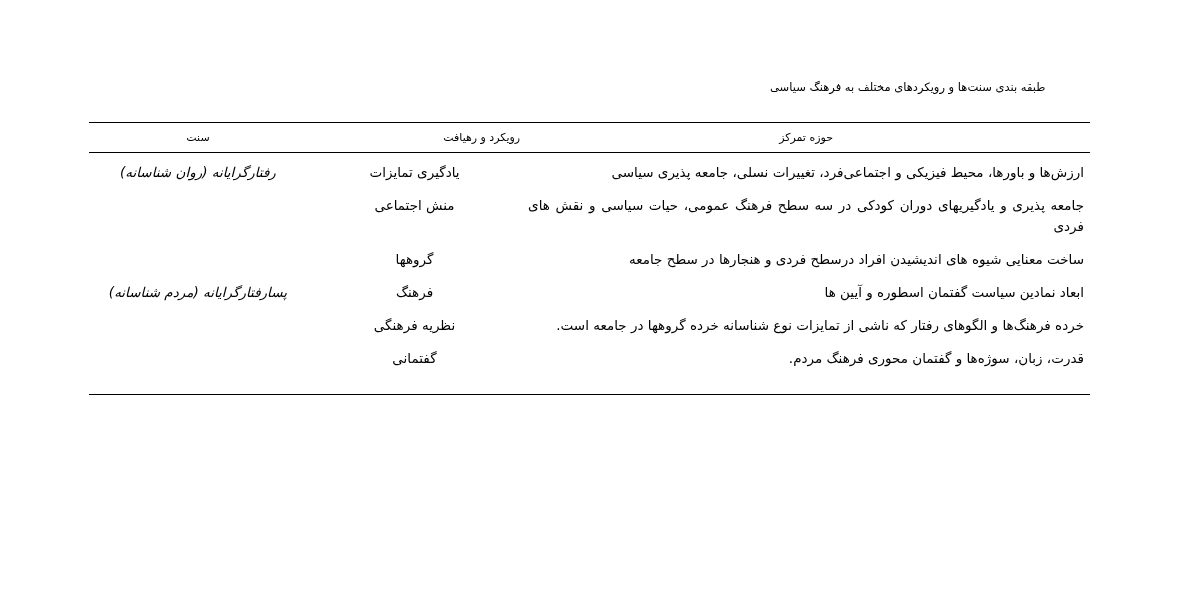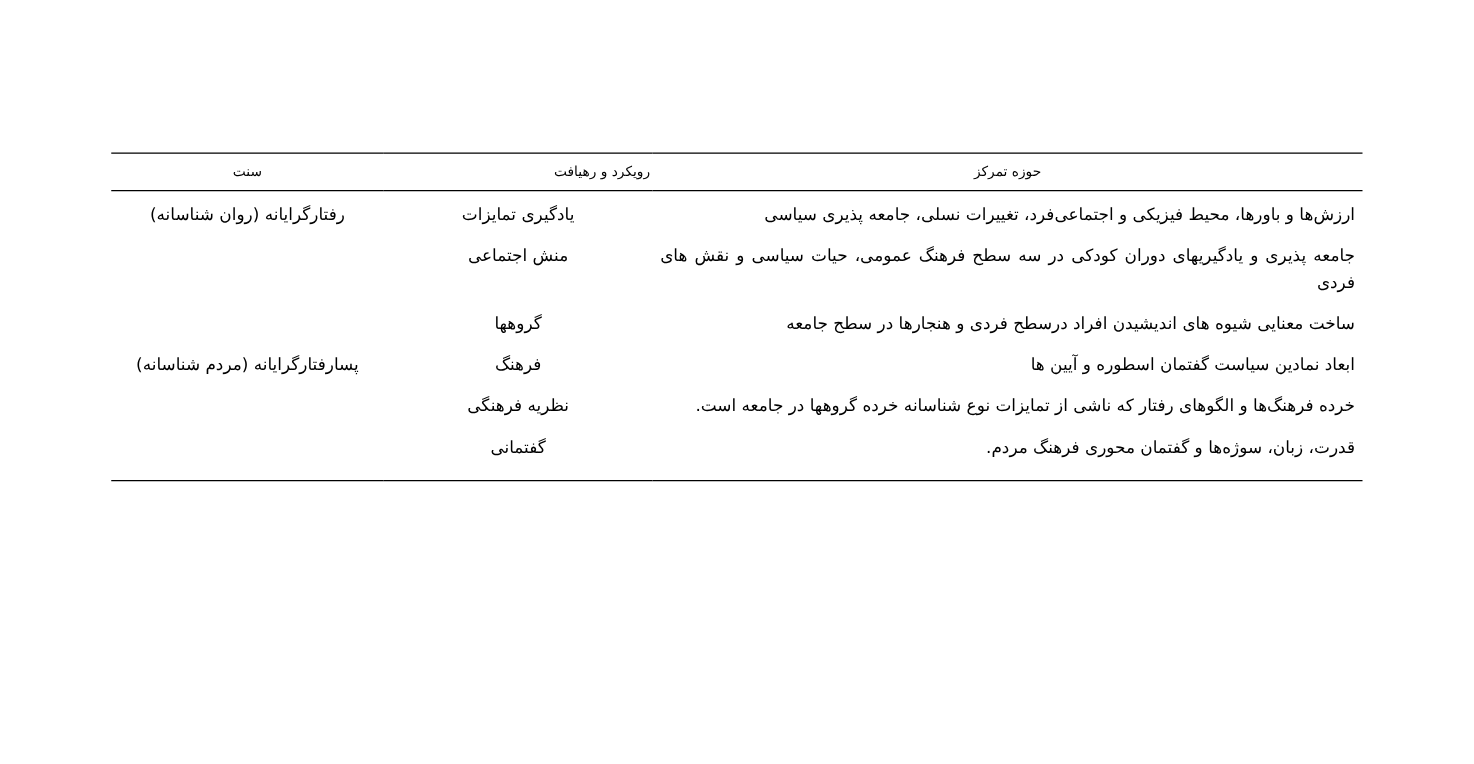"طبقه بندی سنت‌ها و رویکردهای" div.caption { html: none -> <div>طبقه بندی سنت‌ها و رویکردهای مختلف به فرهنگ سیاسی</div> }
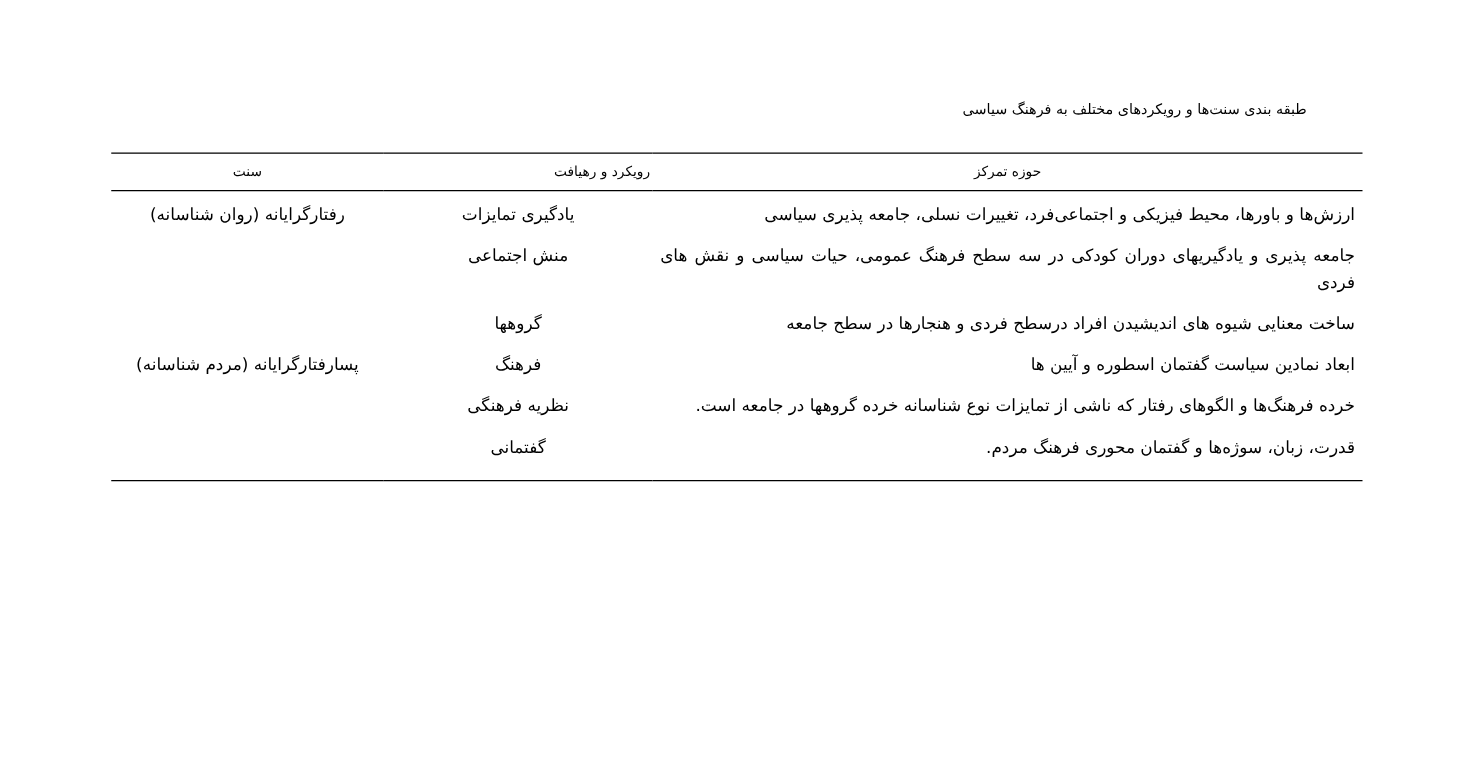"رفتارگرایانه (روان شناسانه)" tbody td.col-tradition { font-style: none -> italic }
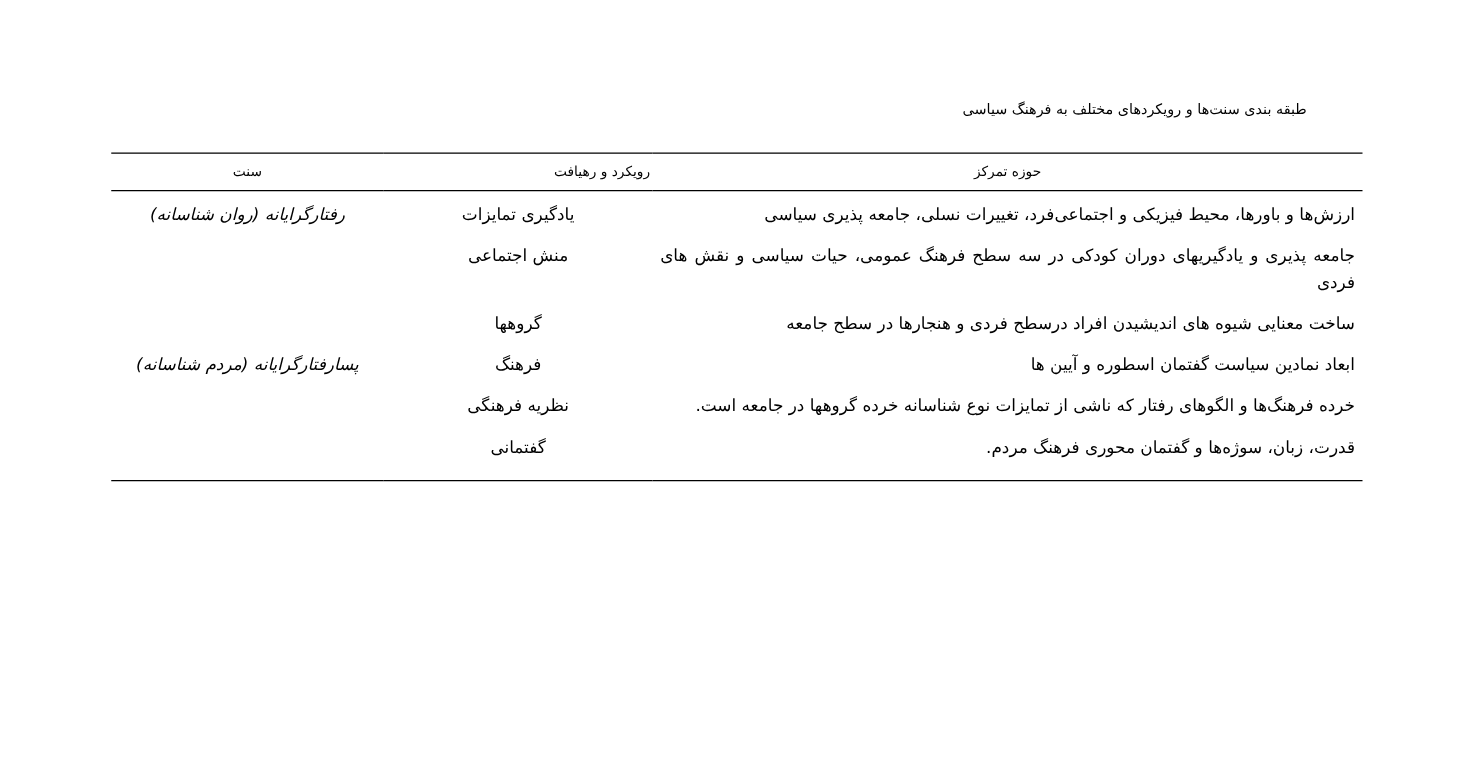"گفتمانی" tbody tr:last-child td { padding-bottom: 15px -> 25px }
